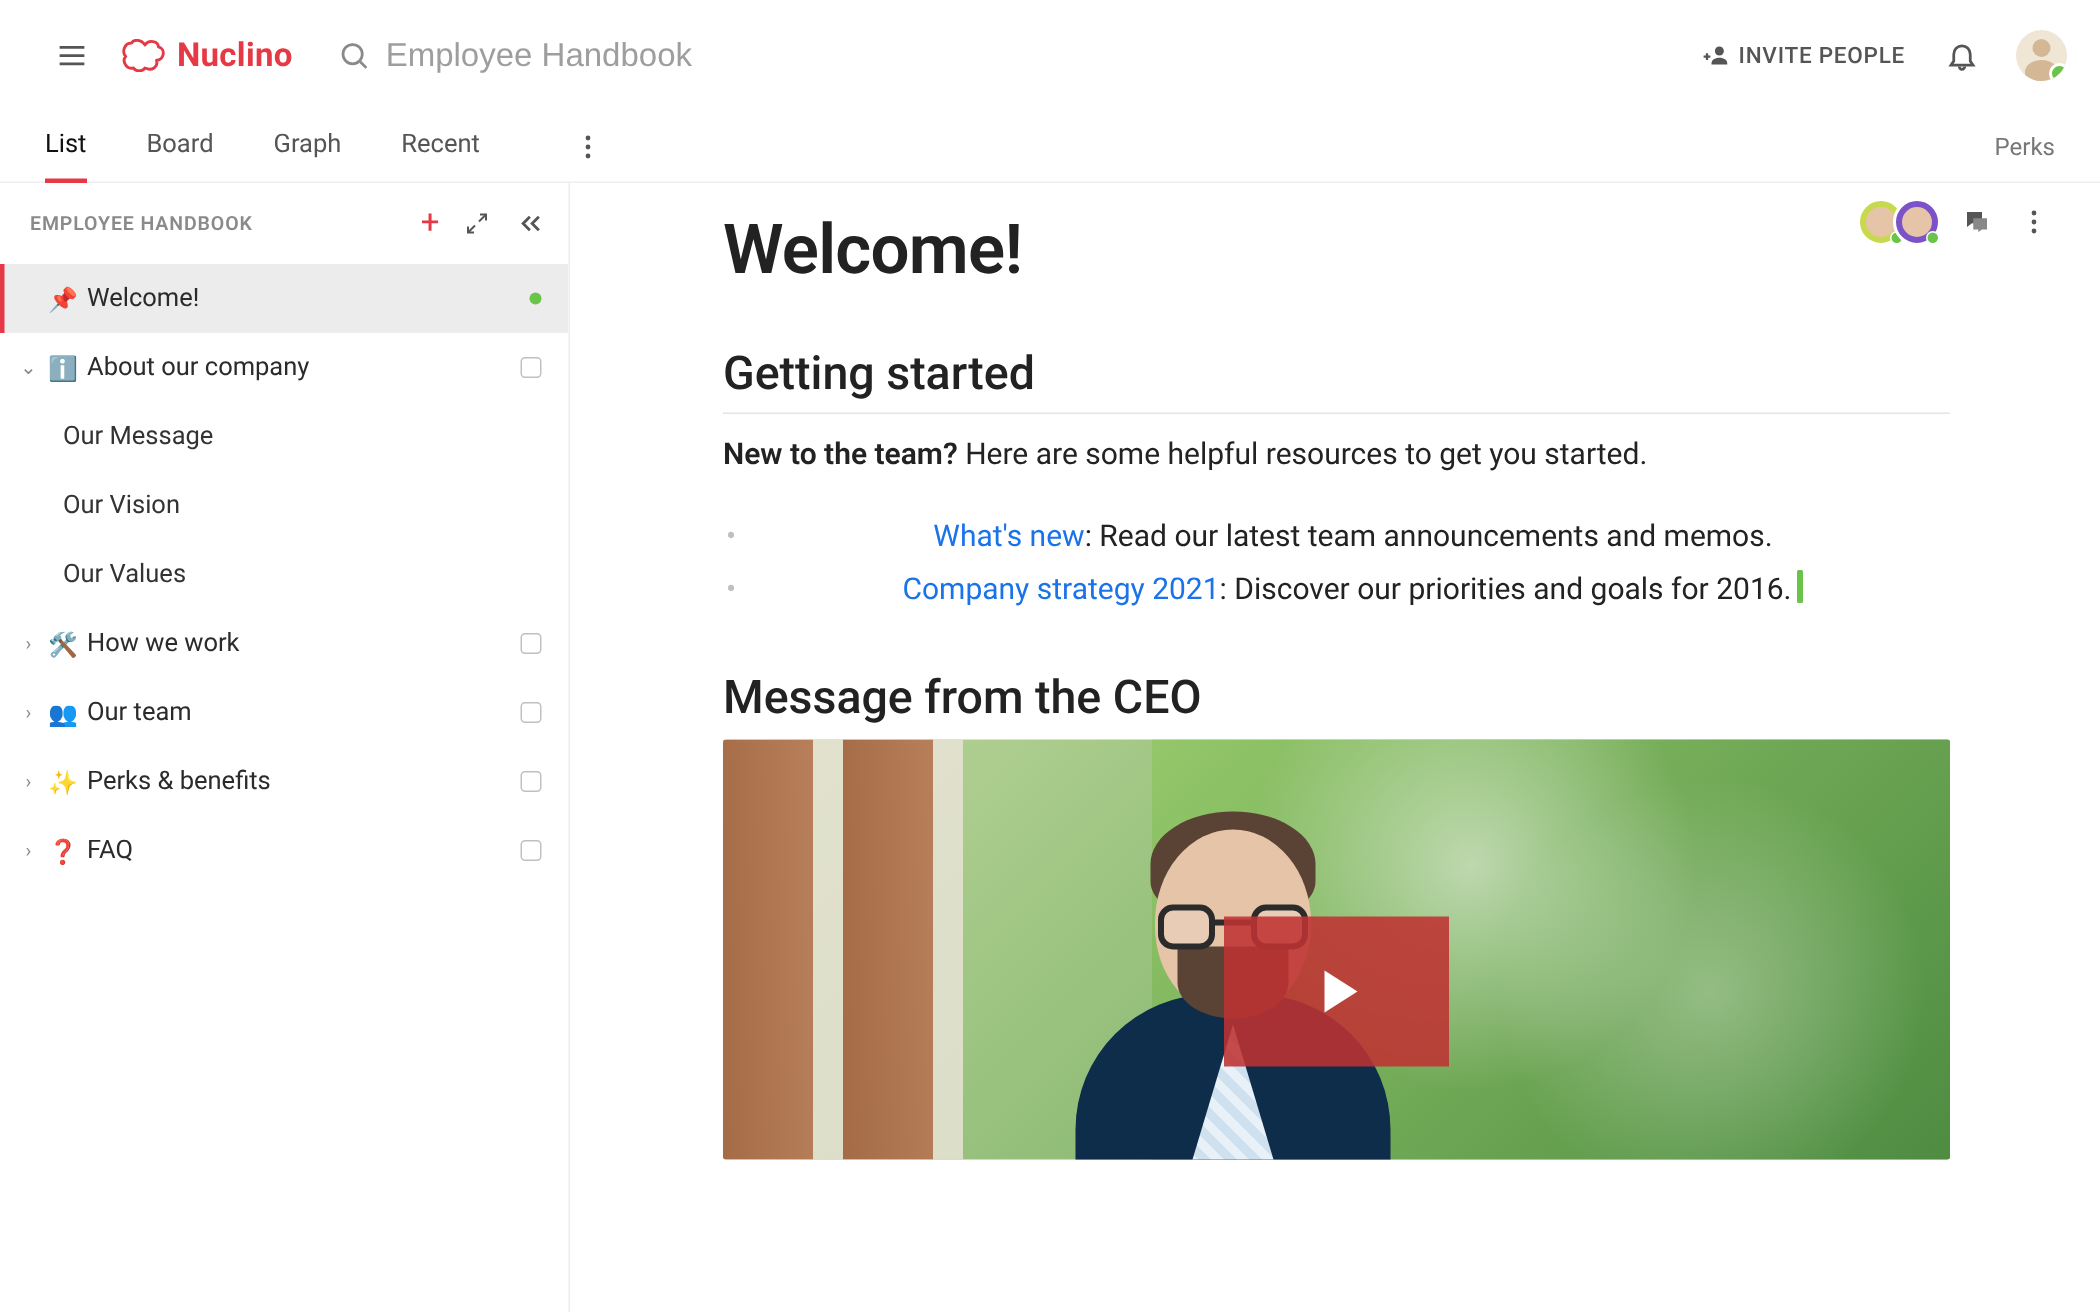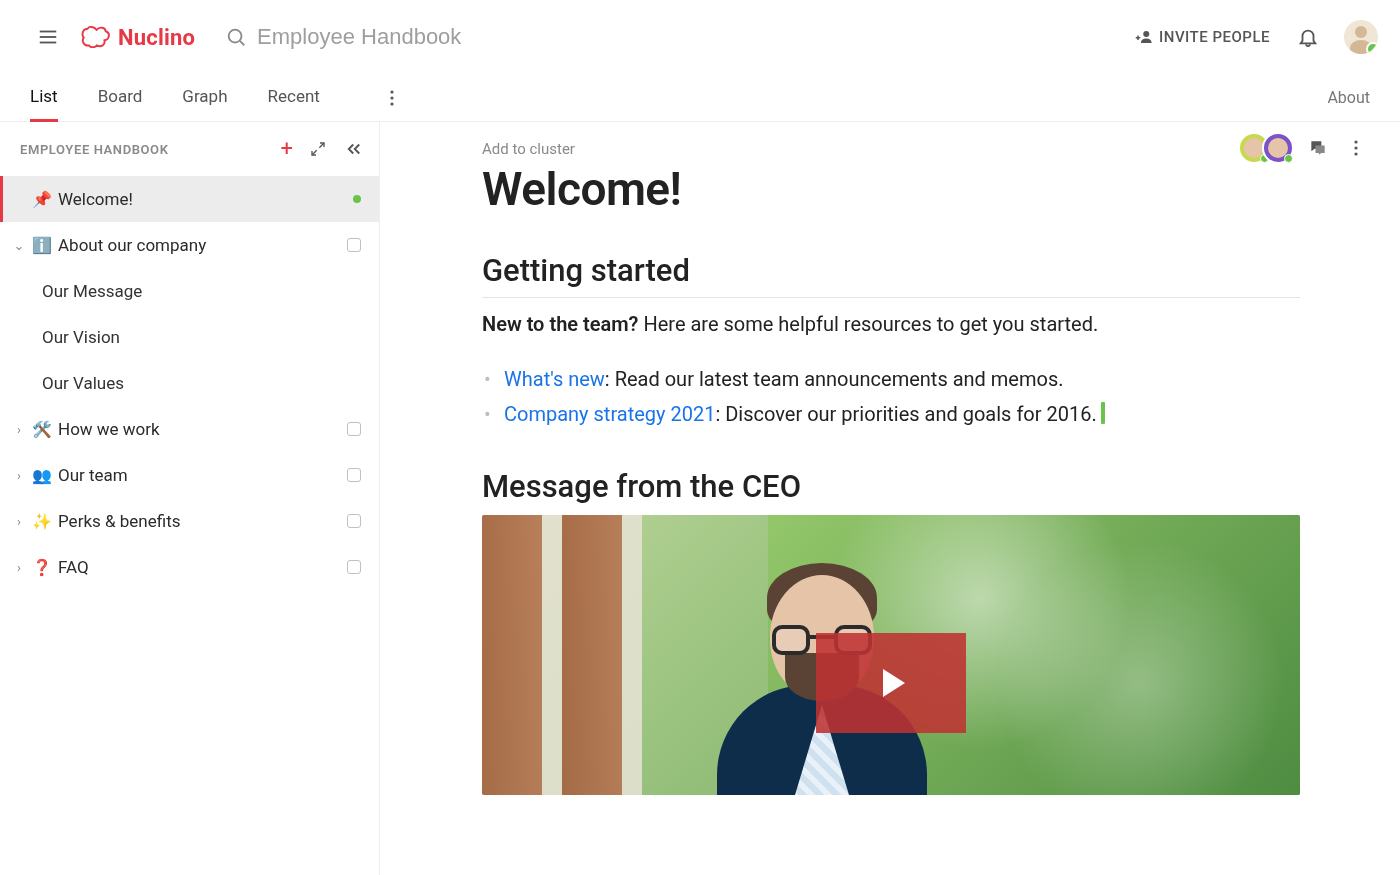"About" div.saved { text: About -> Perks }
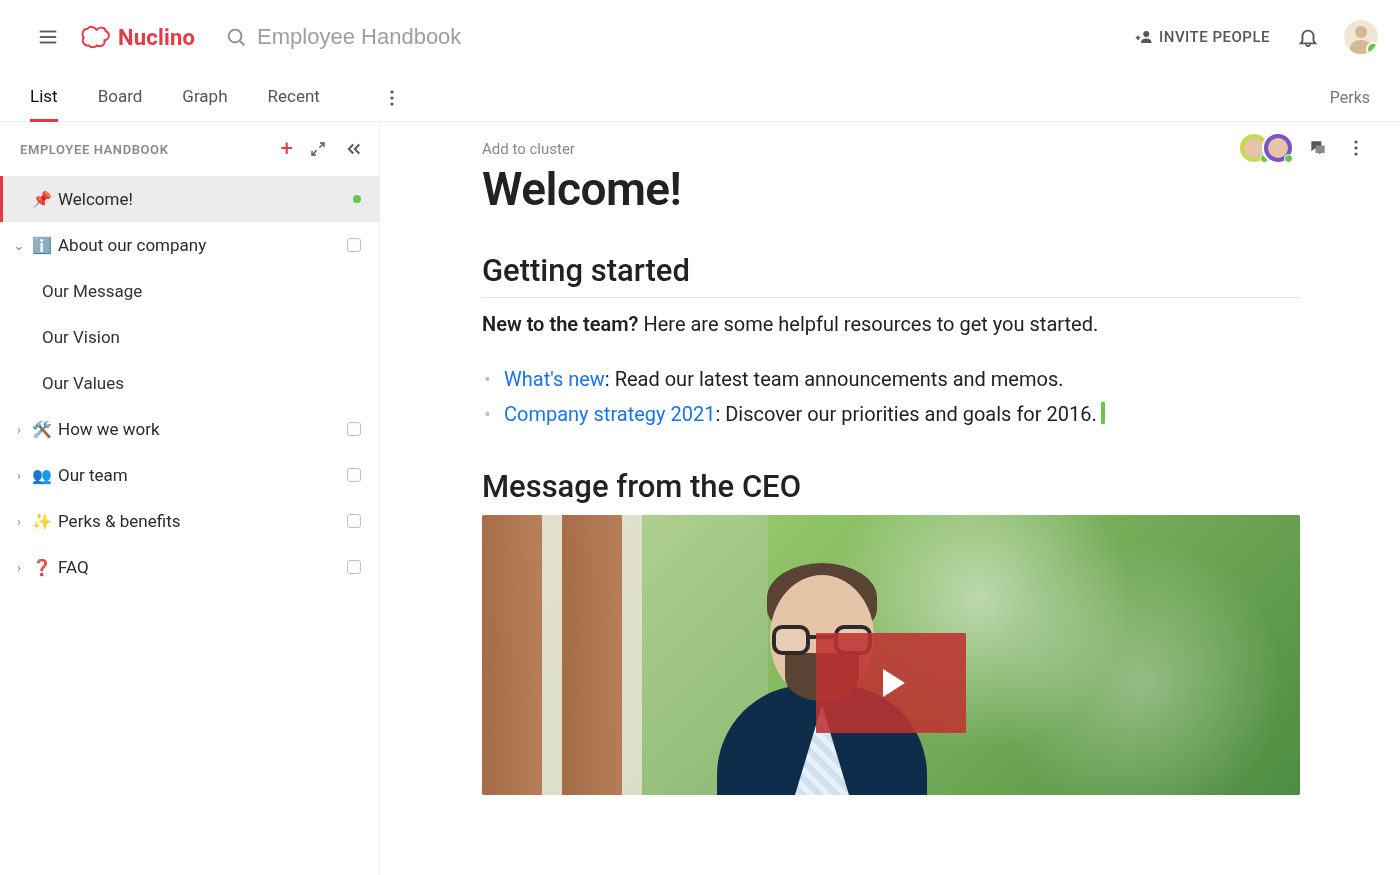"Add to cluster" div.addcluster { html: <div>Add to cluster</div> -> none }
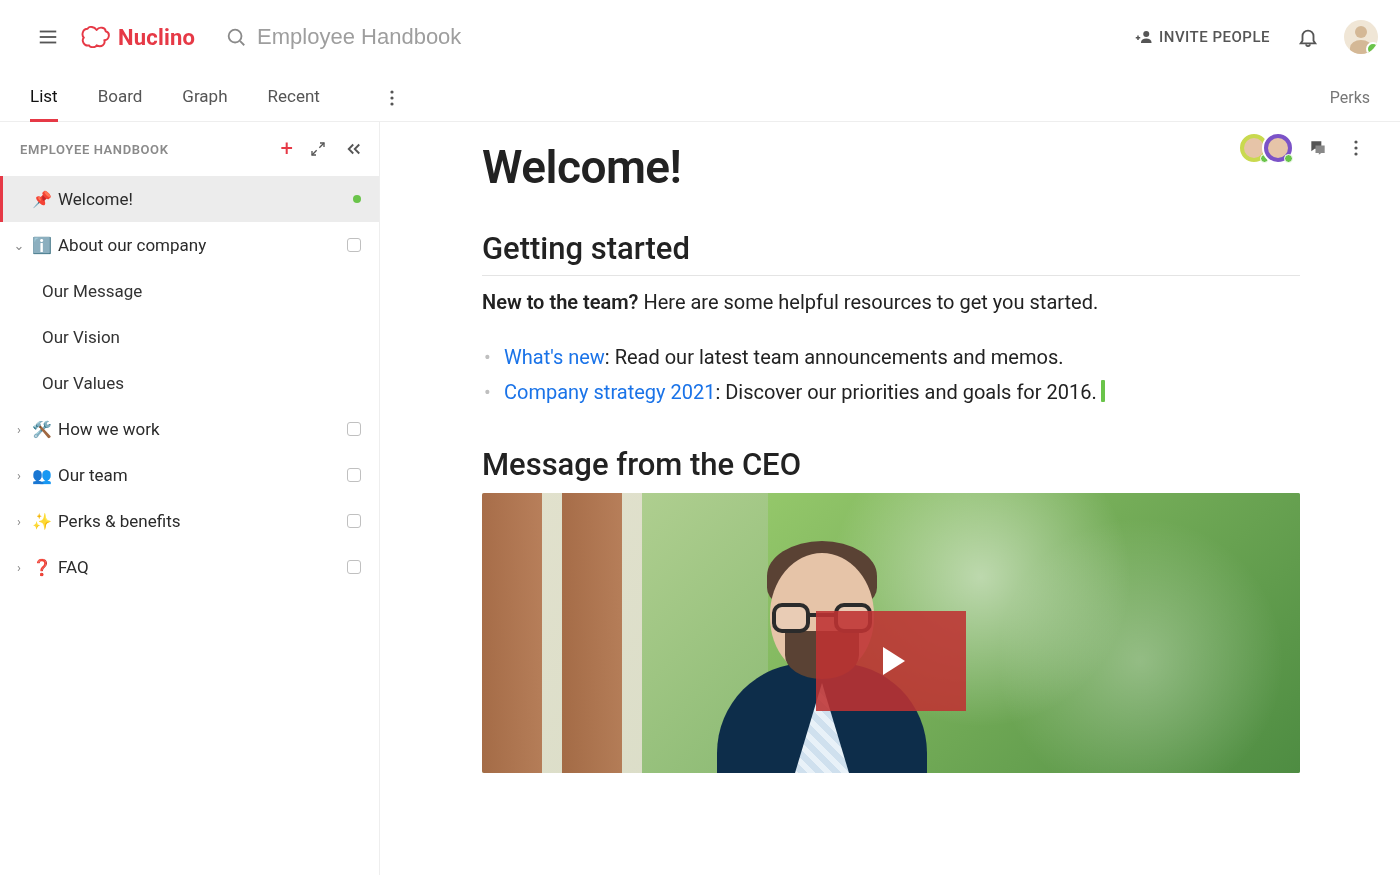"What's new: Read our latest" ul.links li { text-align: none -> center }
